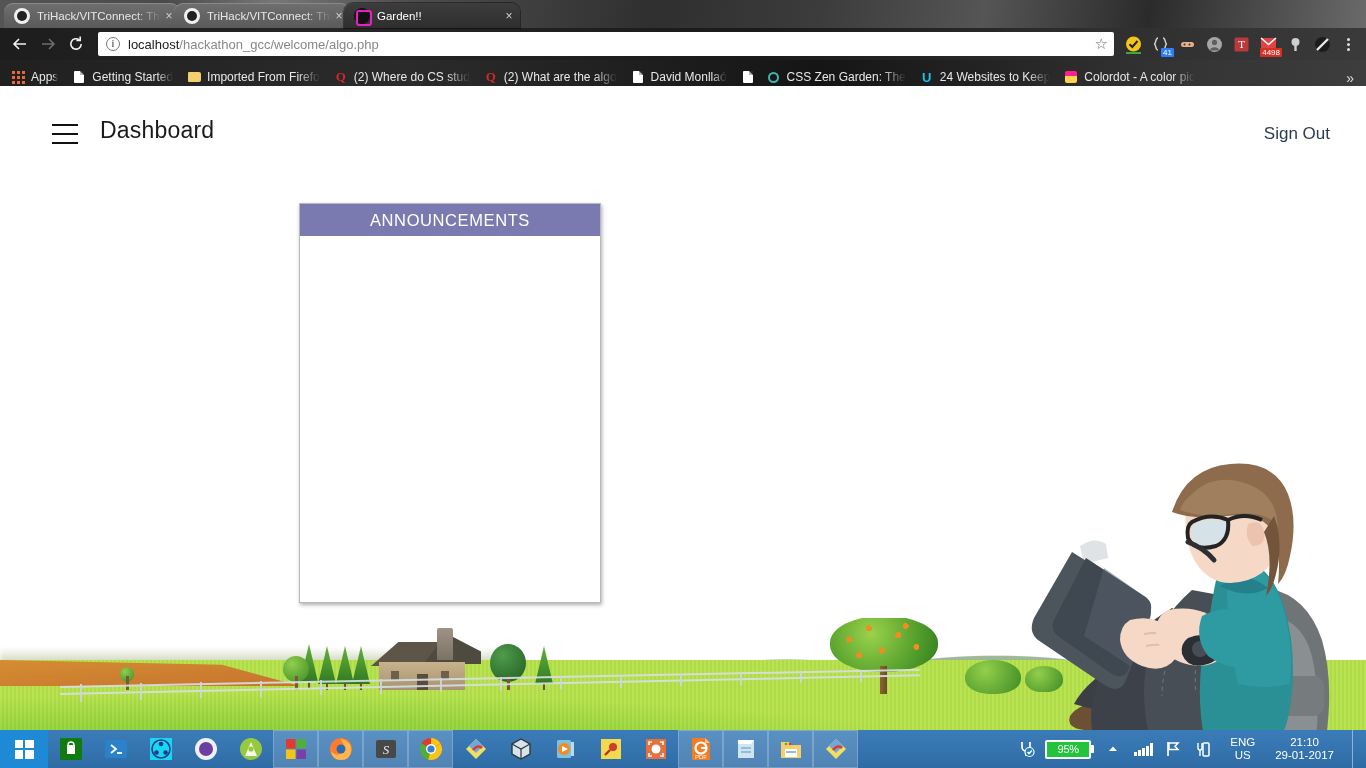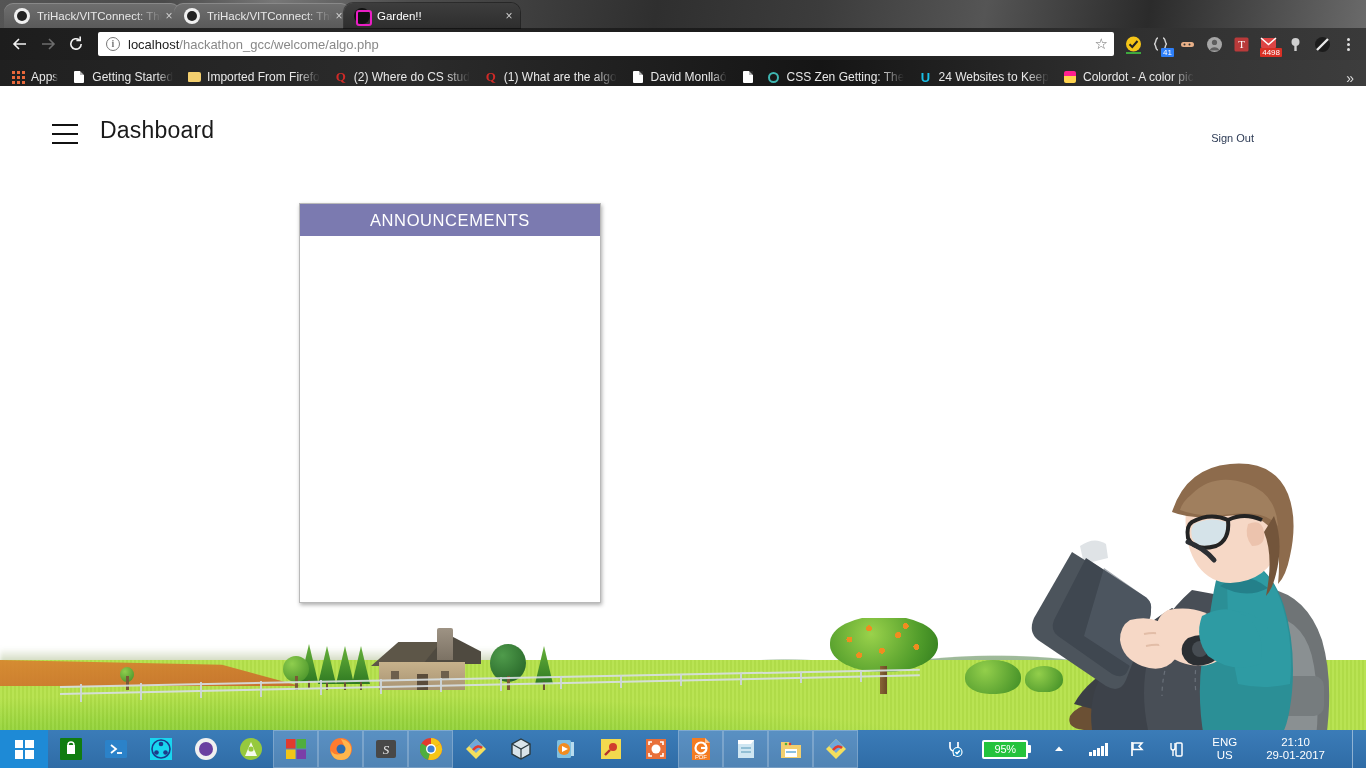"(1) What are the algo" span.bm-label { text: 1 -> 2 }
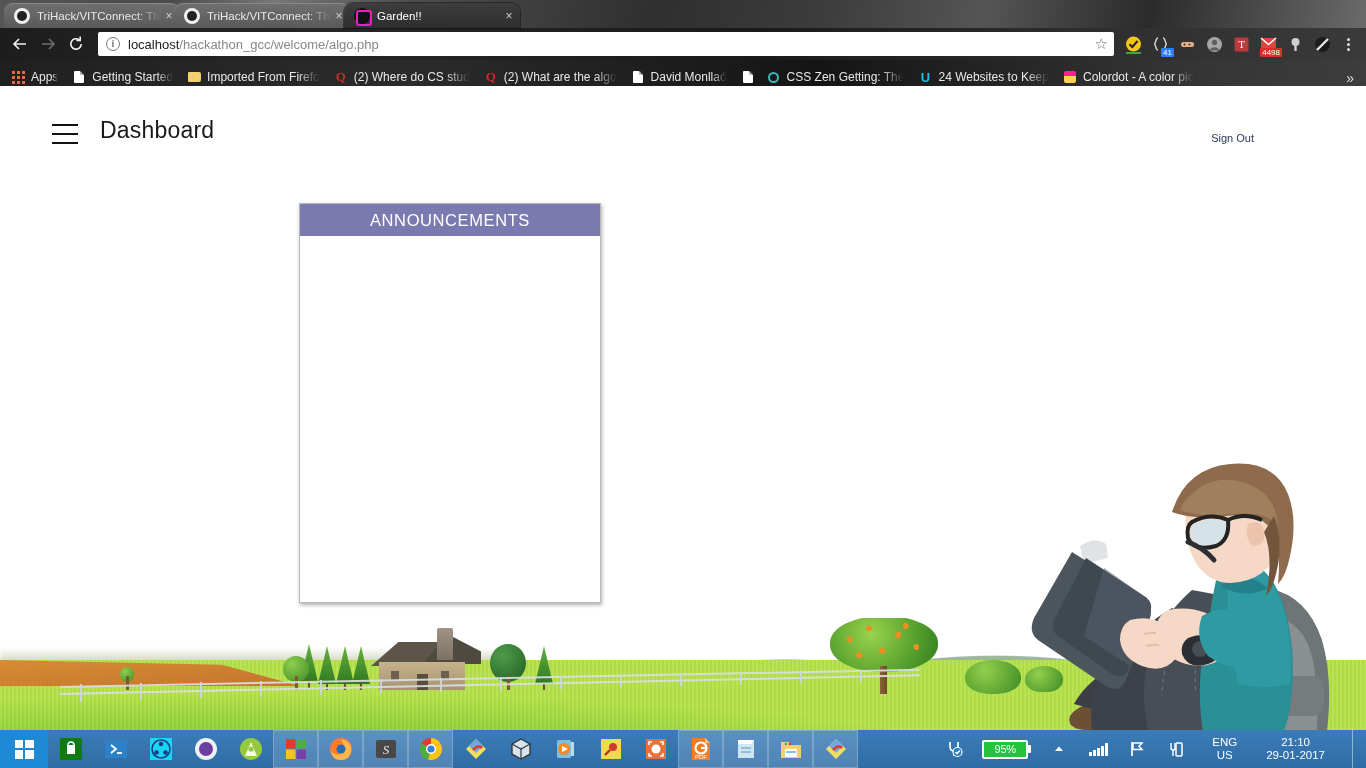"CSS Zen Getting: The" span.bm-label { text: Getting -> Garden }
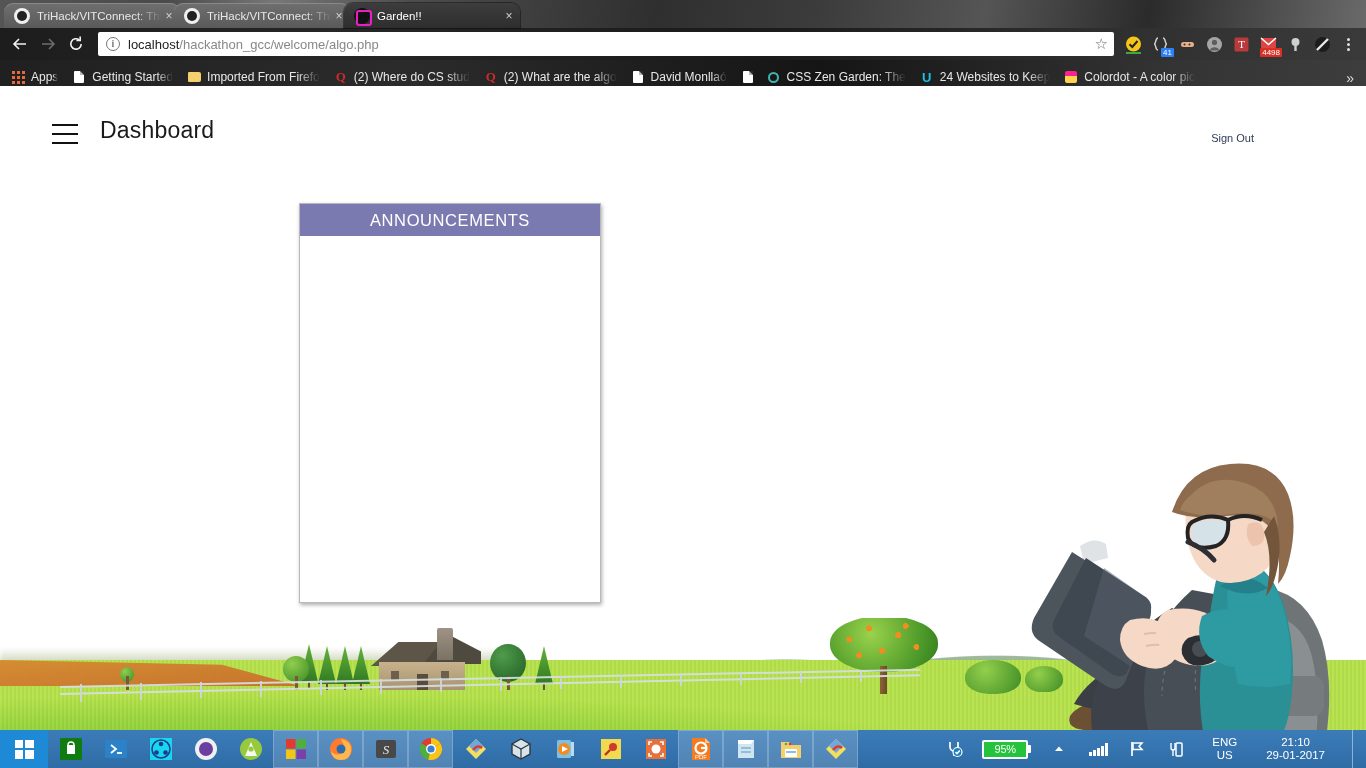"Sign Out" .signout { font-size: 11px -> 17px; margin-right: 104px -> 28px }
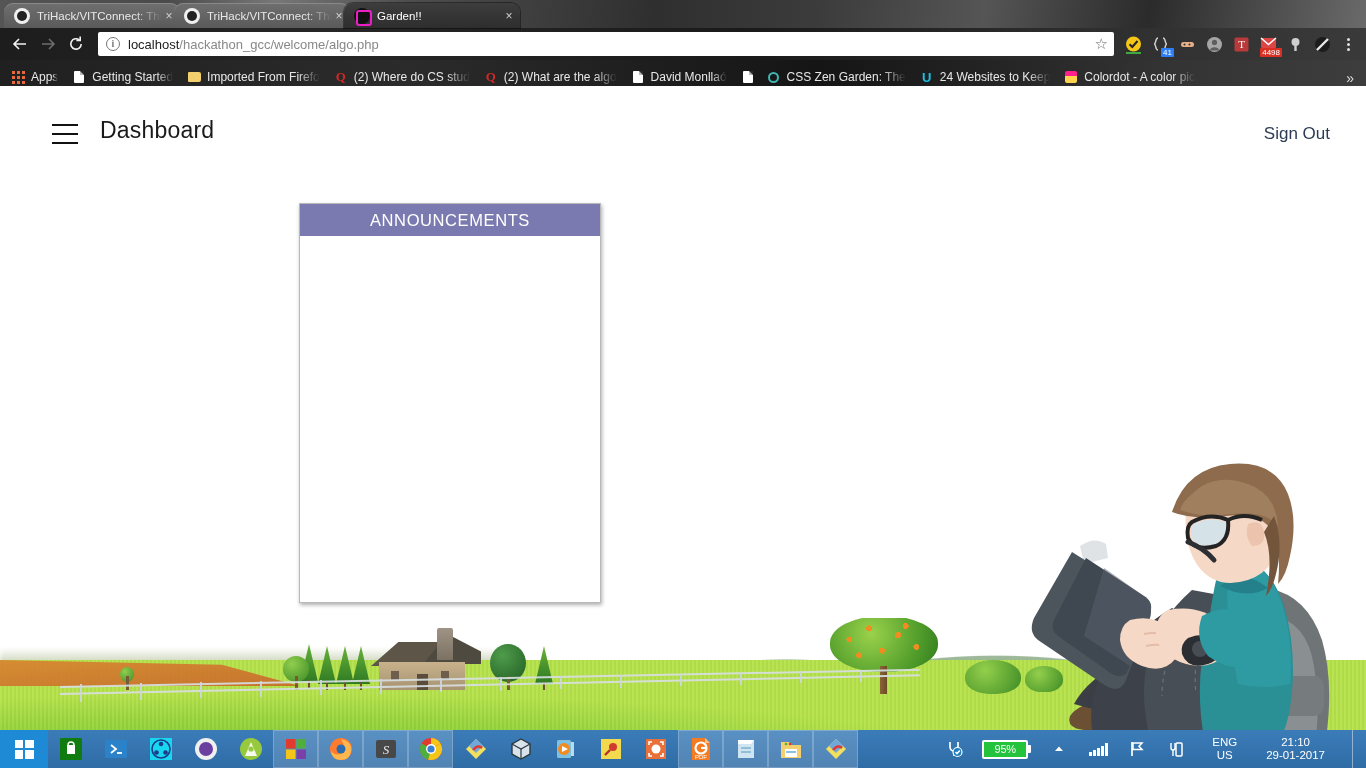"95%" .tray { gap: 17px -> 8px }
